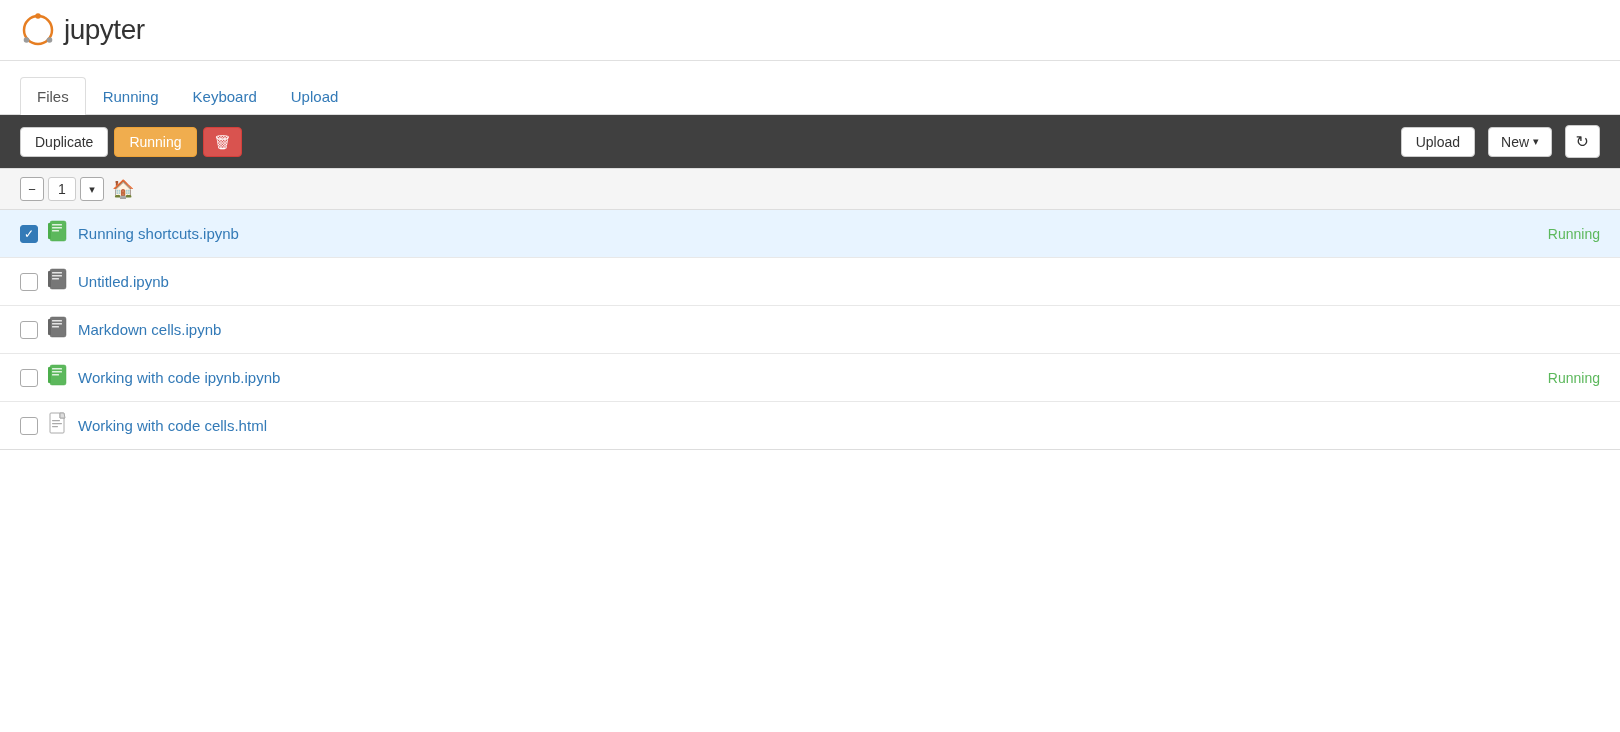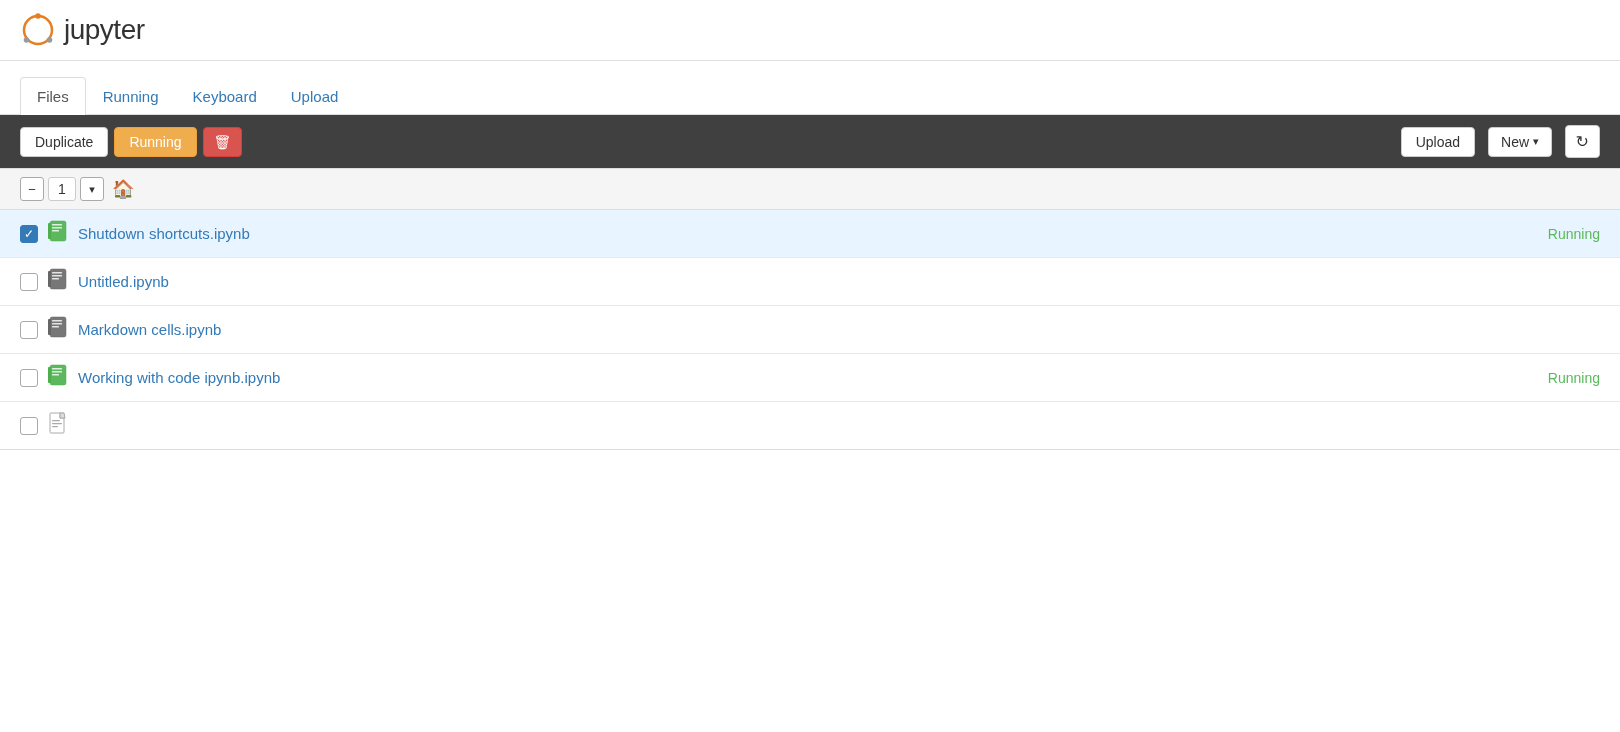"Shutdown shortcuts.ipynb" span.file-name { text: Shutdown -> Running }
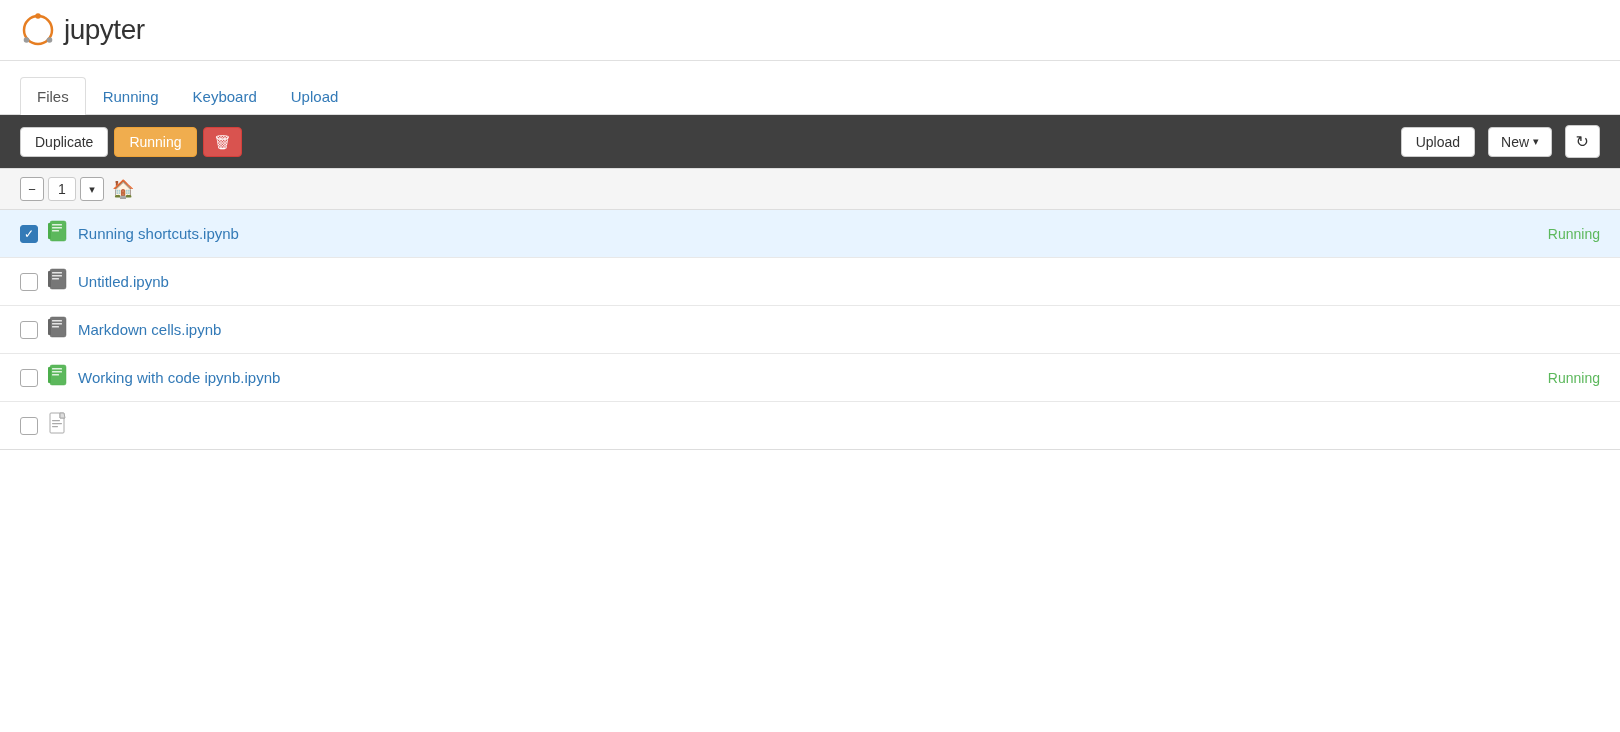"Working with code cells.html" span.file-name { html: none -> <span>Working with code cells.html</span> }
